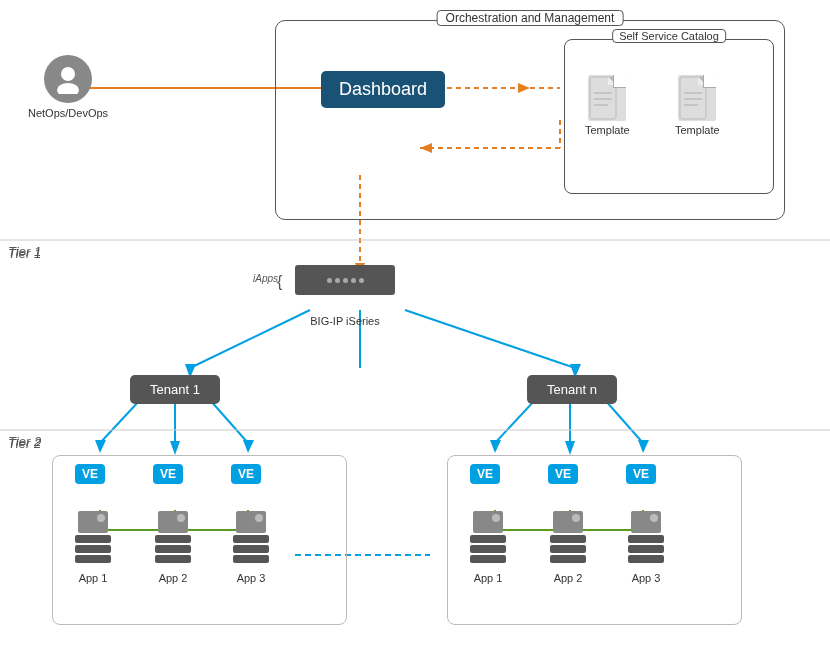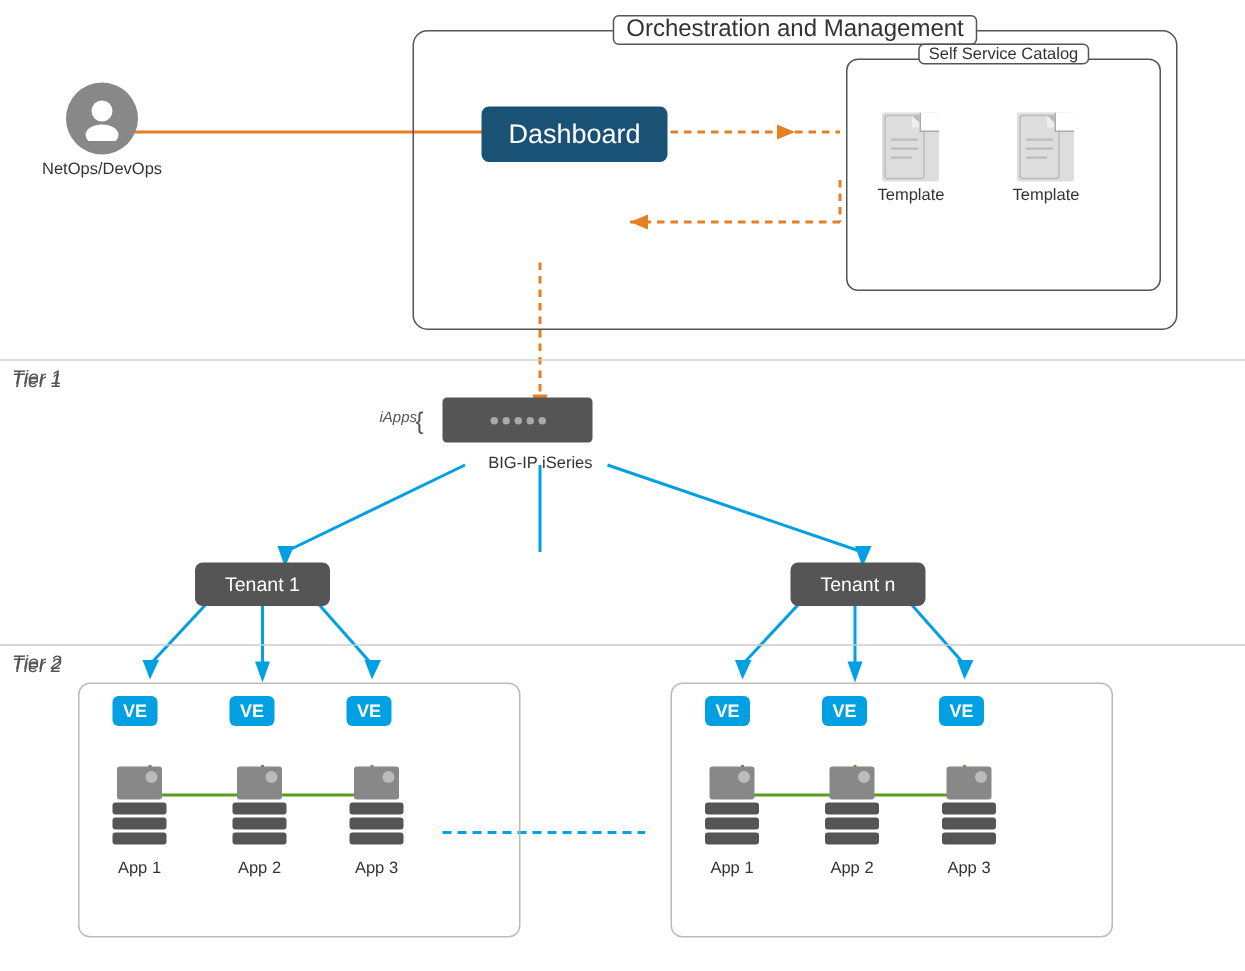"Orchestration and Management" .orch-title { font-size: 16px -> 12px }
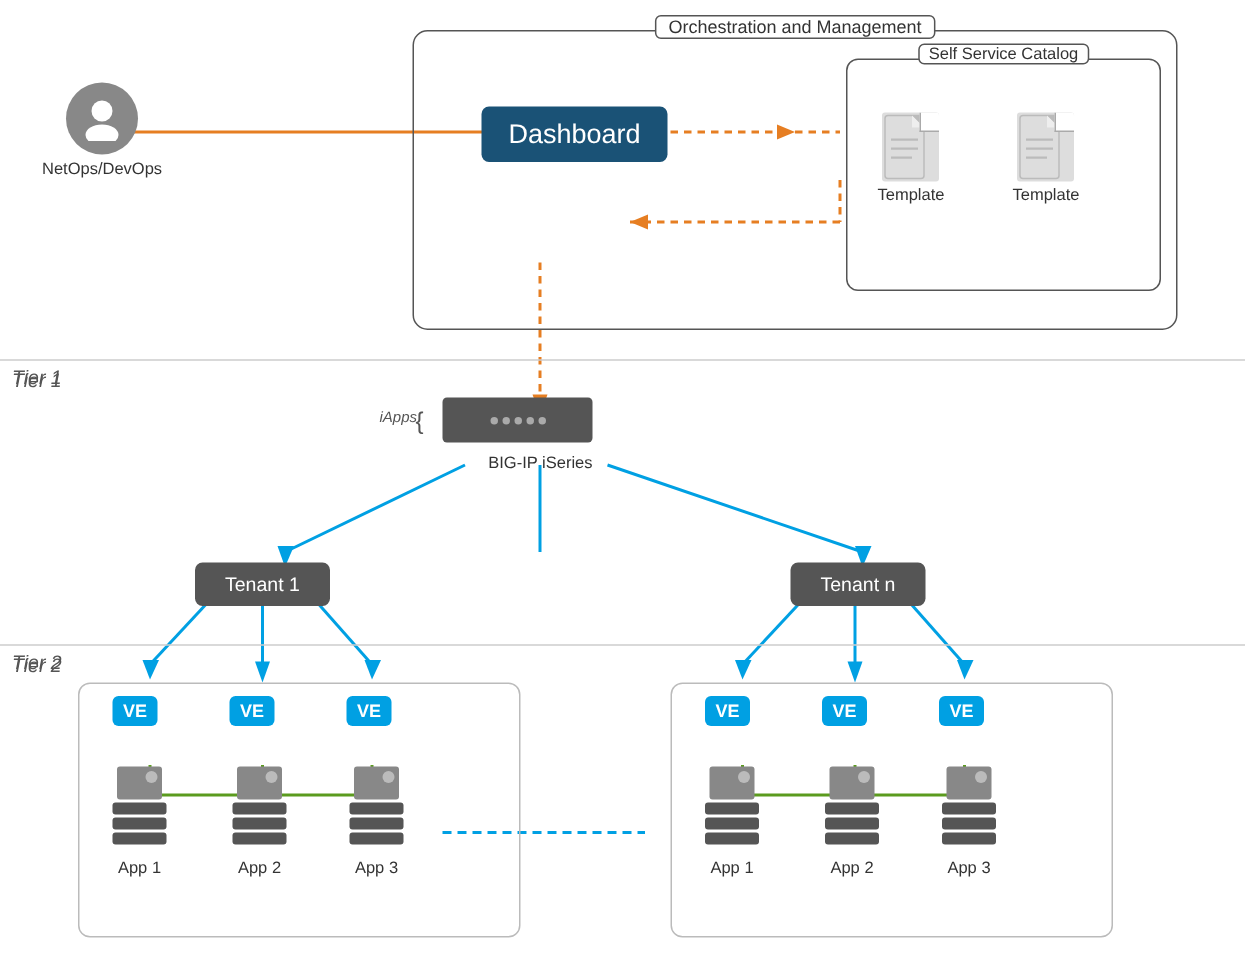"BIG-IP iSeries" .device-label { margin-top: 8px -> 20px; text-align: right -> none }
